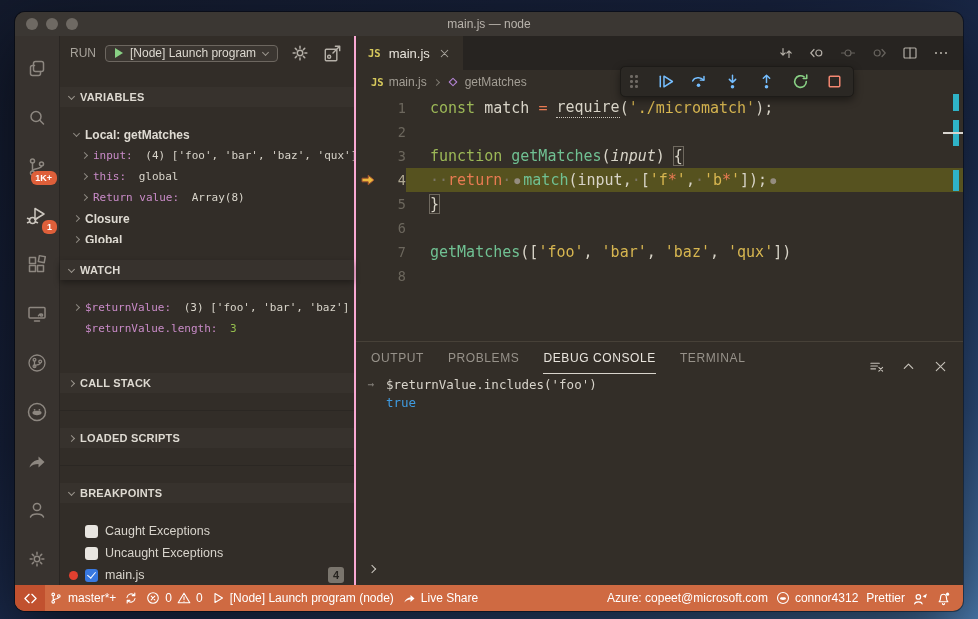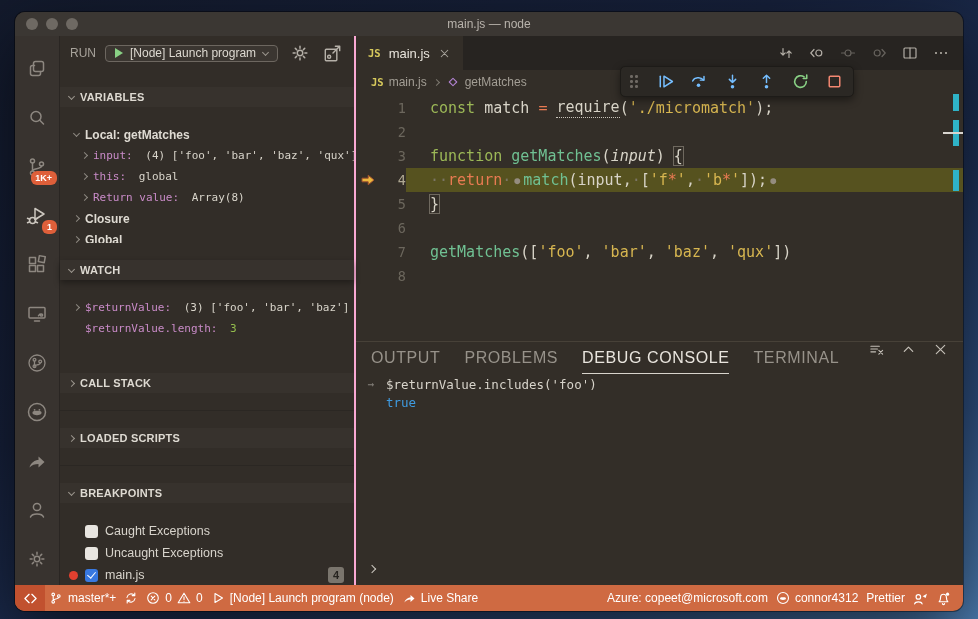"OUTPUT" .panel-tabs { align-items: flex-start -> flex-end; font-size: 16px -> 12px }
